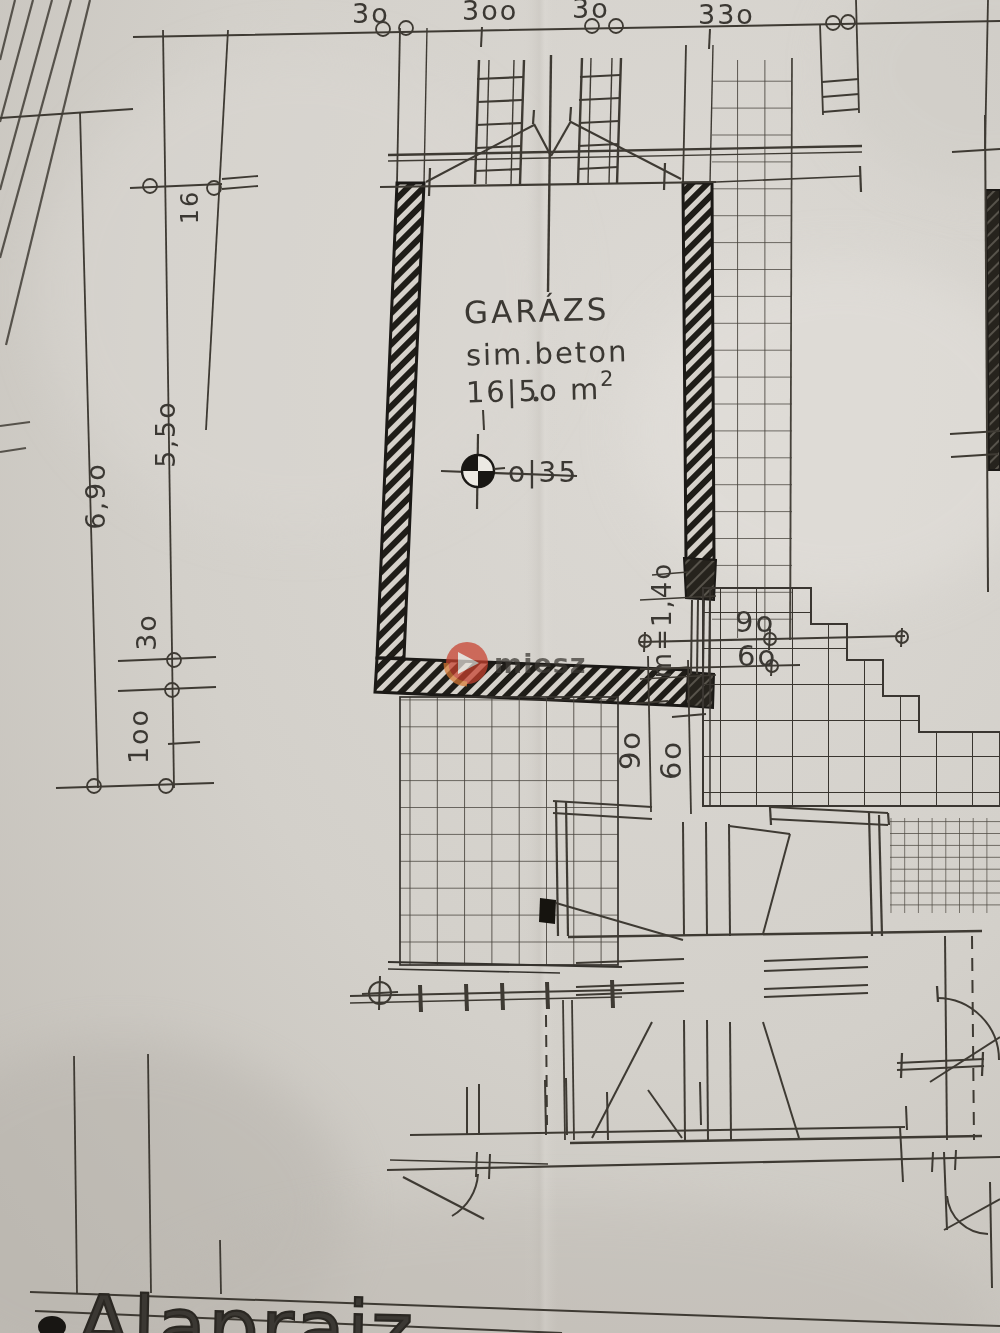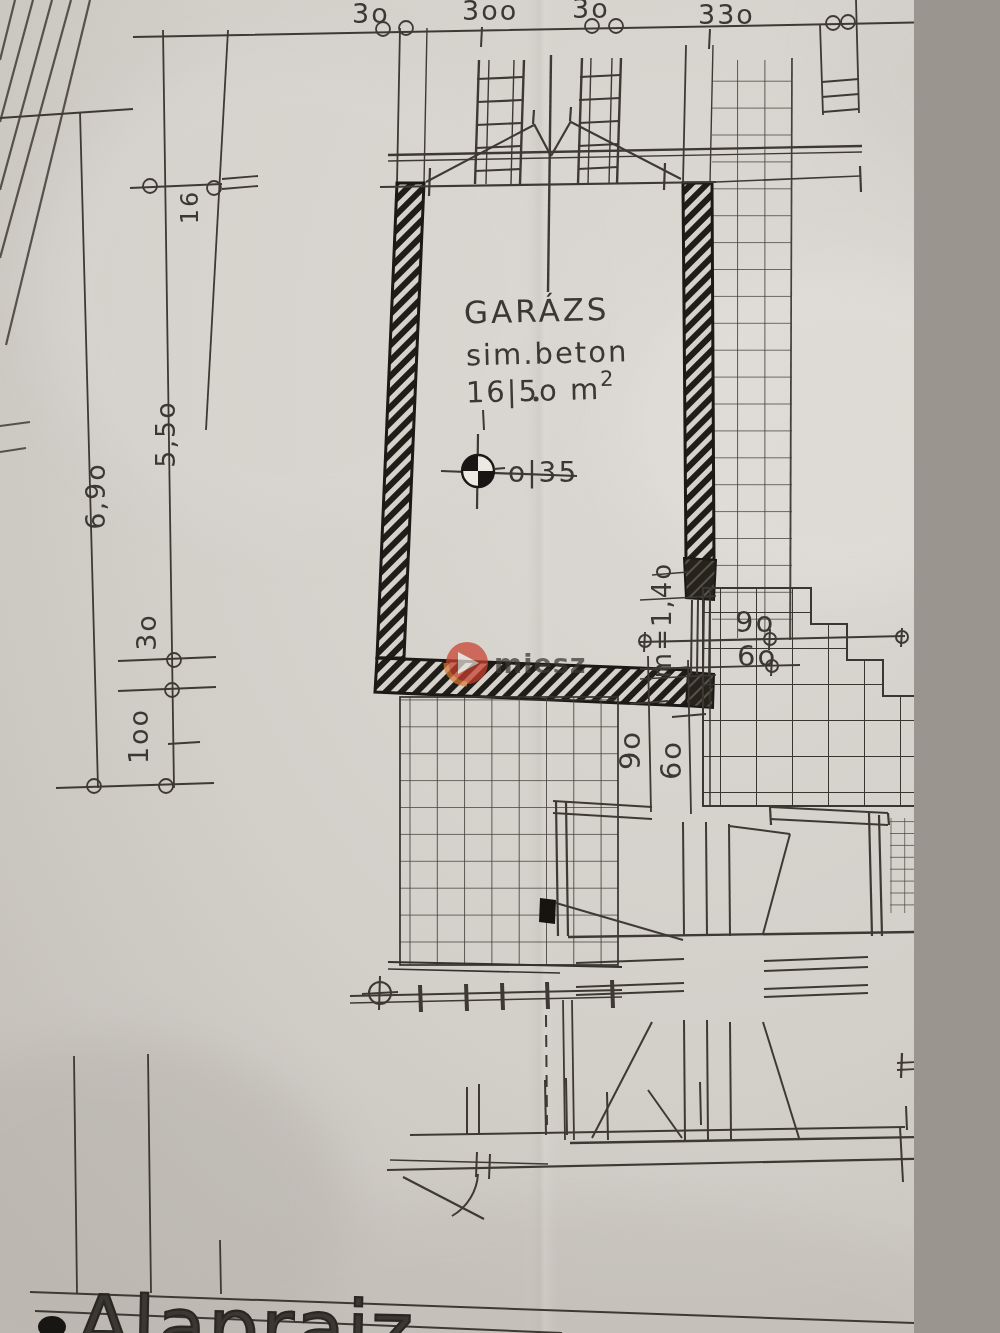"3o" #stage { width: 914px -> 1000px }
